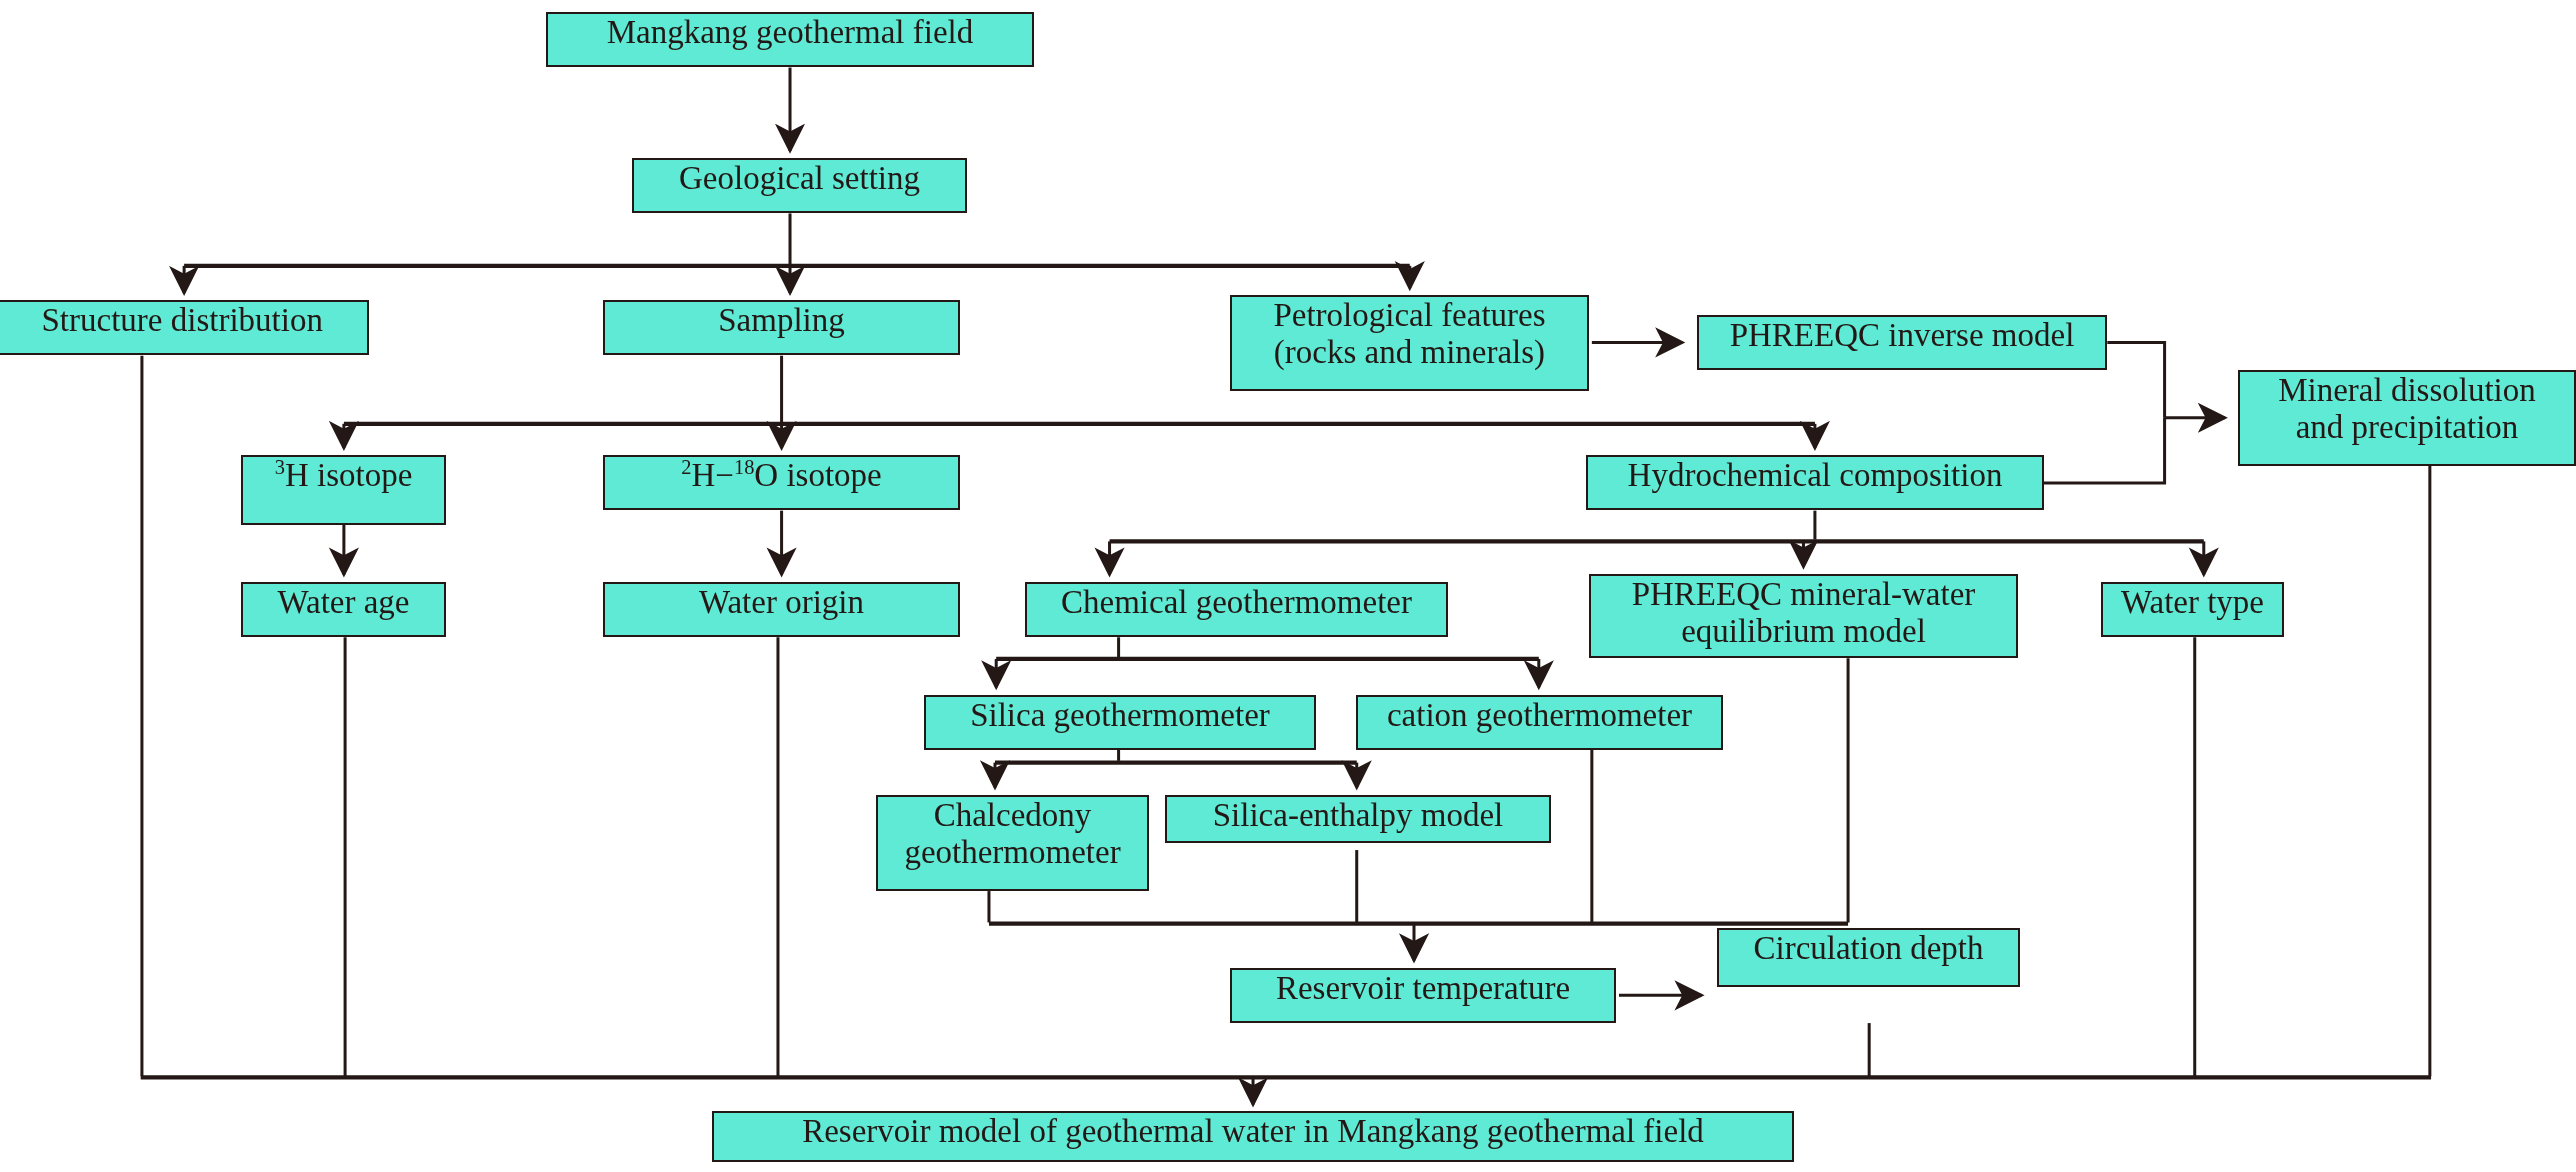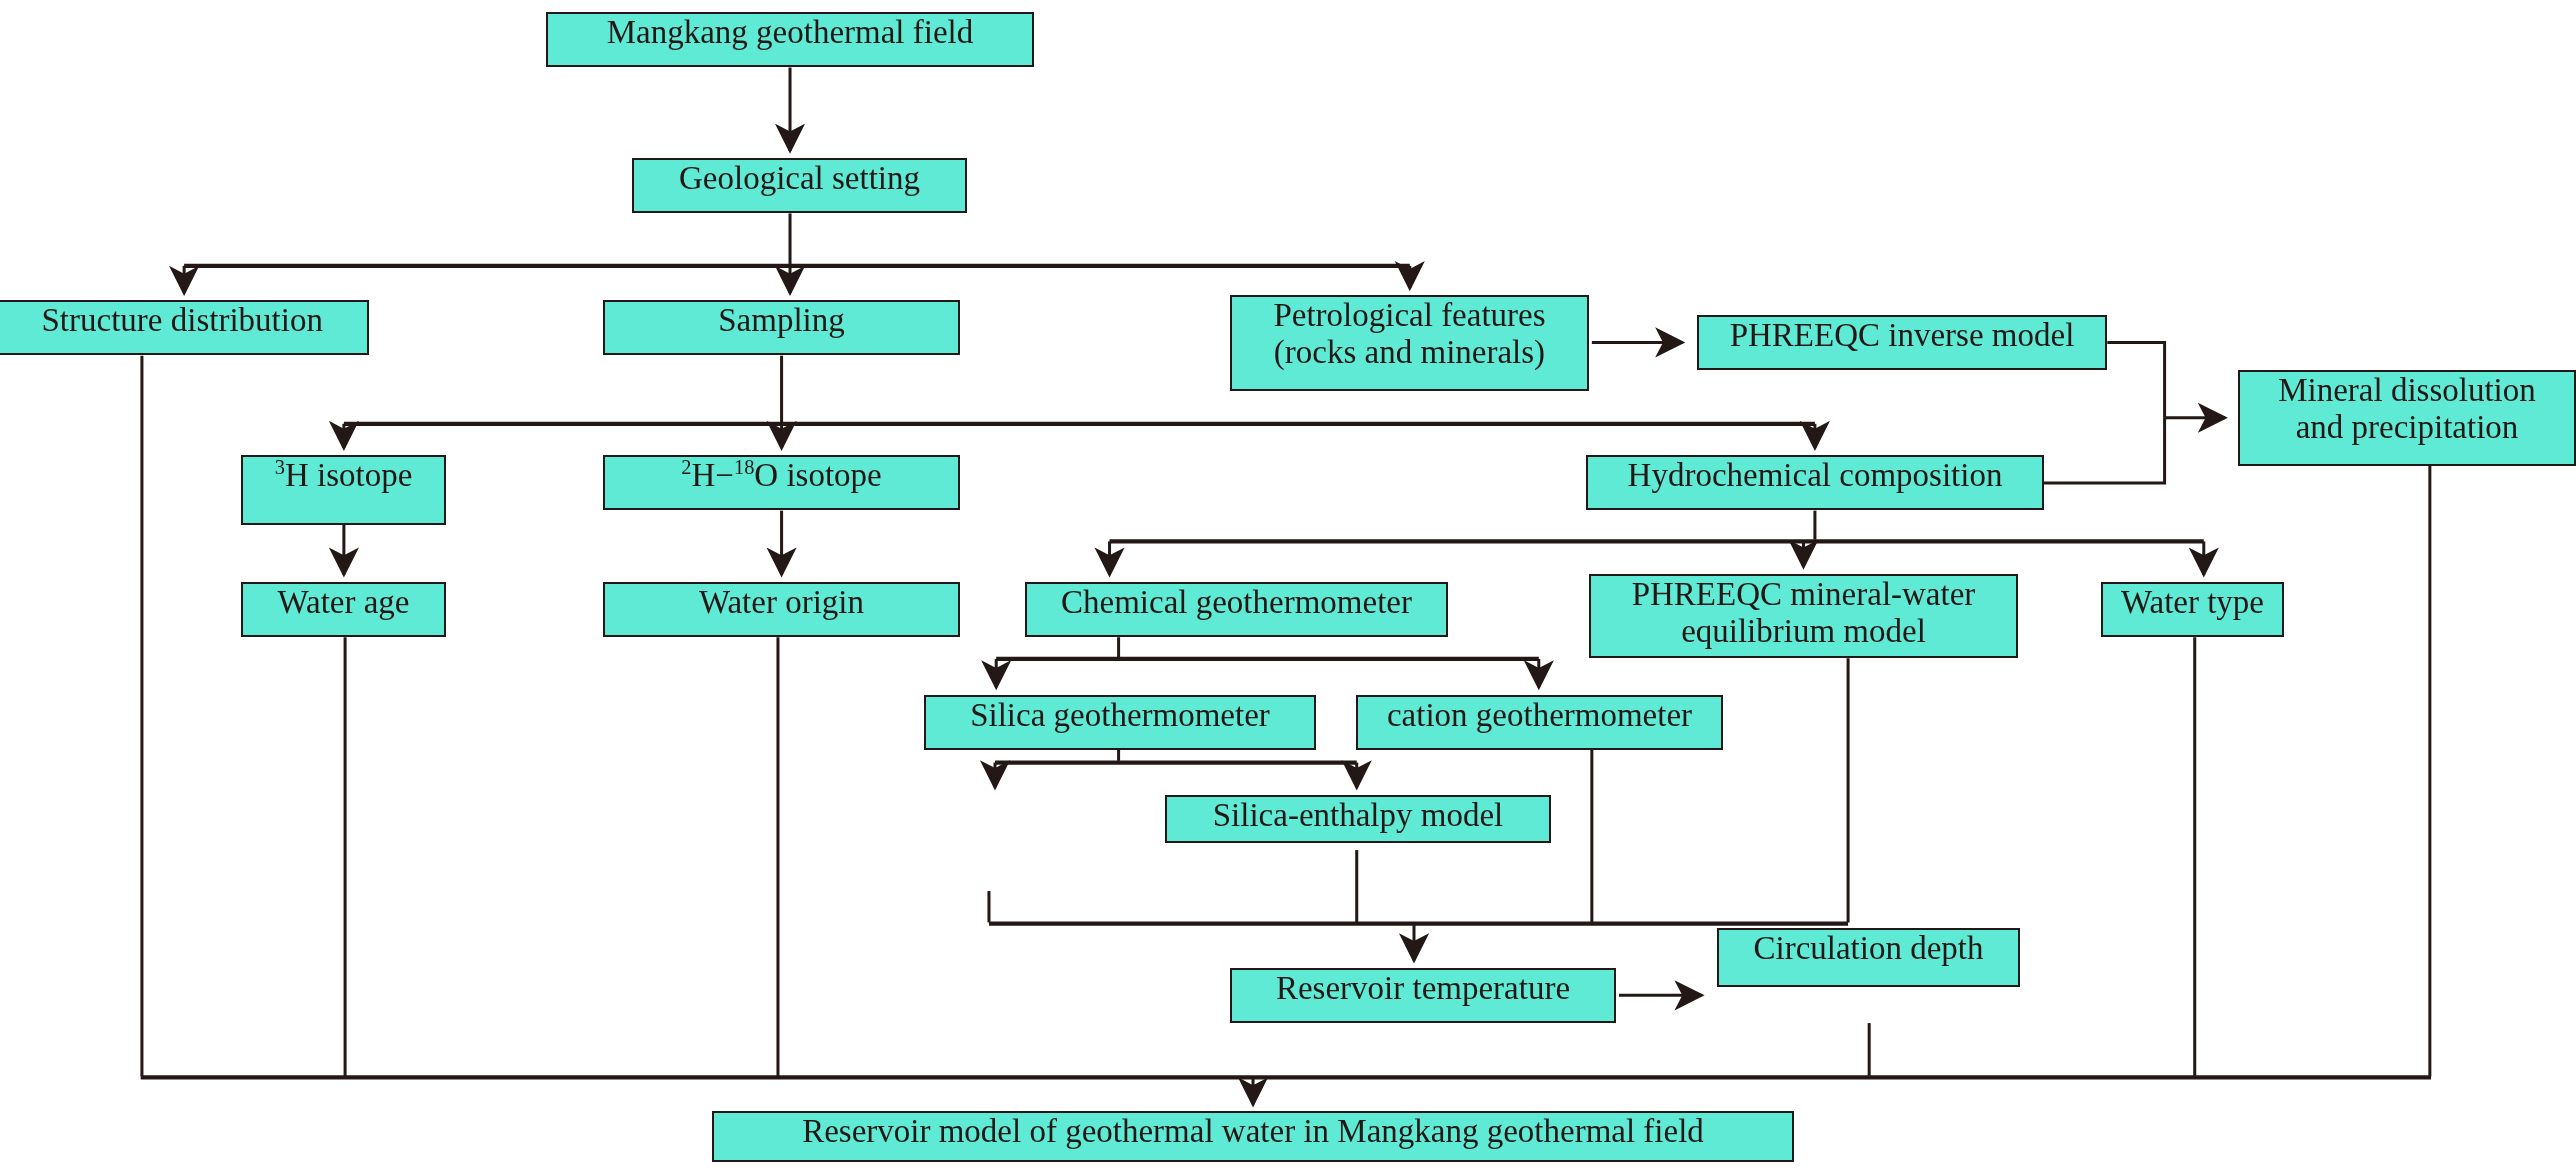"Chalcedony" div.node { html: none -> <div> <span>Chalcedony<br>geothermometer</span> </div> }
